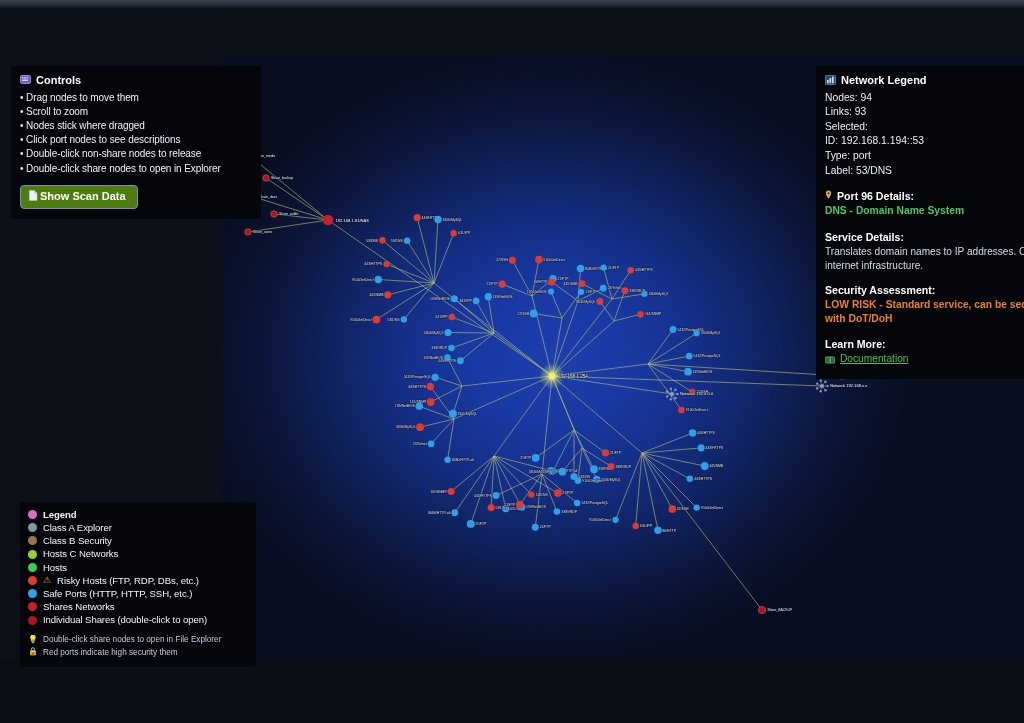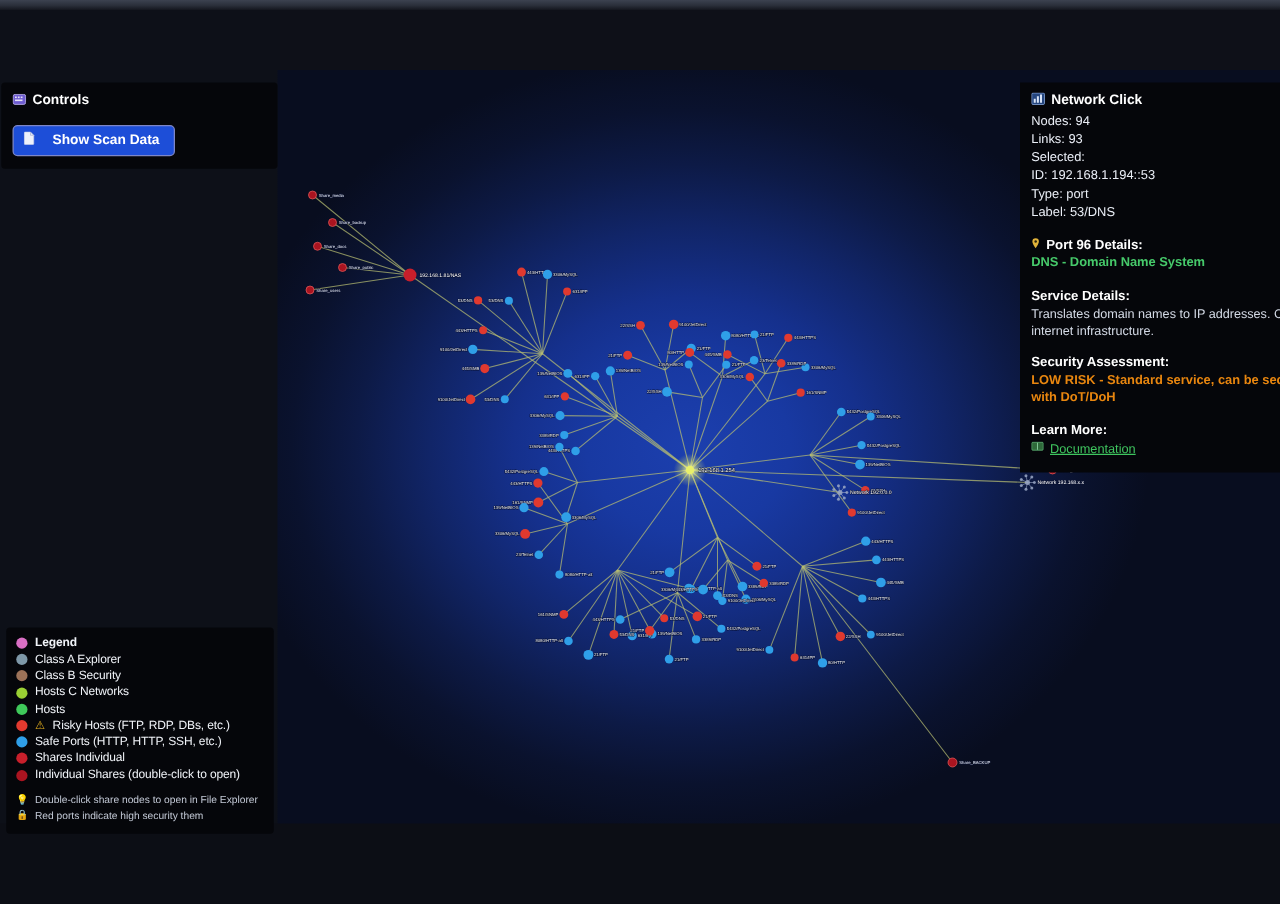"Controls" #controls-panel { left: 1px -> 11px; width: 221px -> 250px }
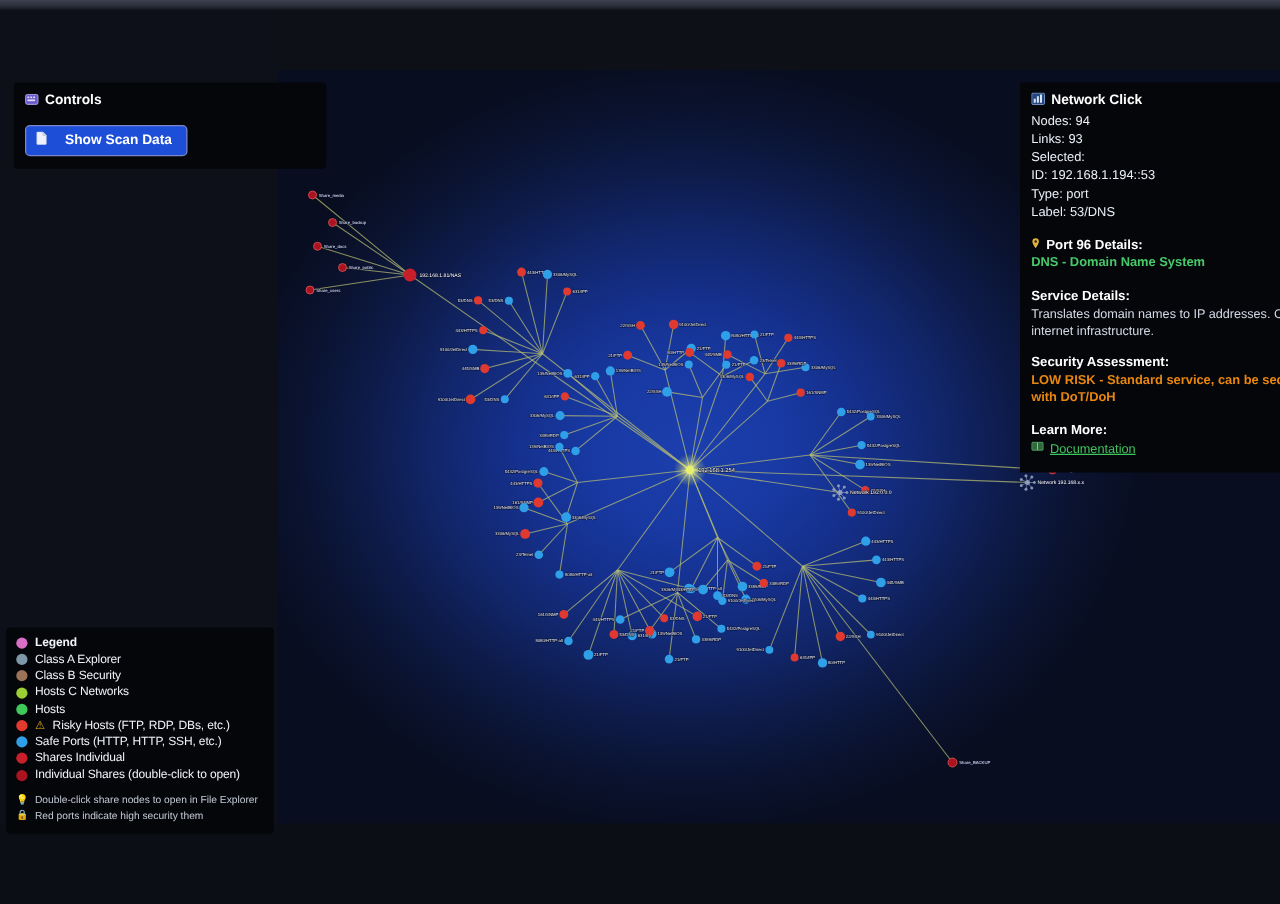"Network Click" span { text: Click -> Legend }
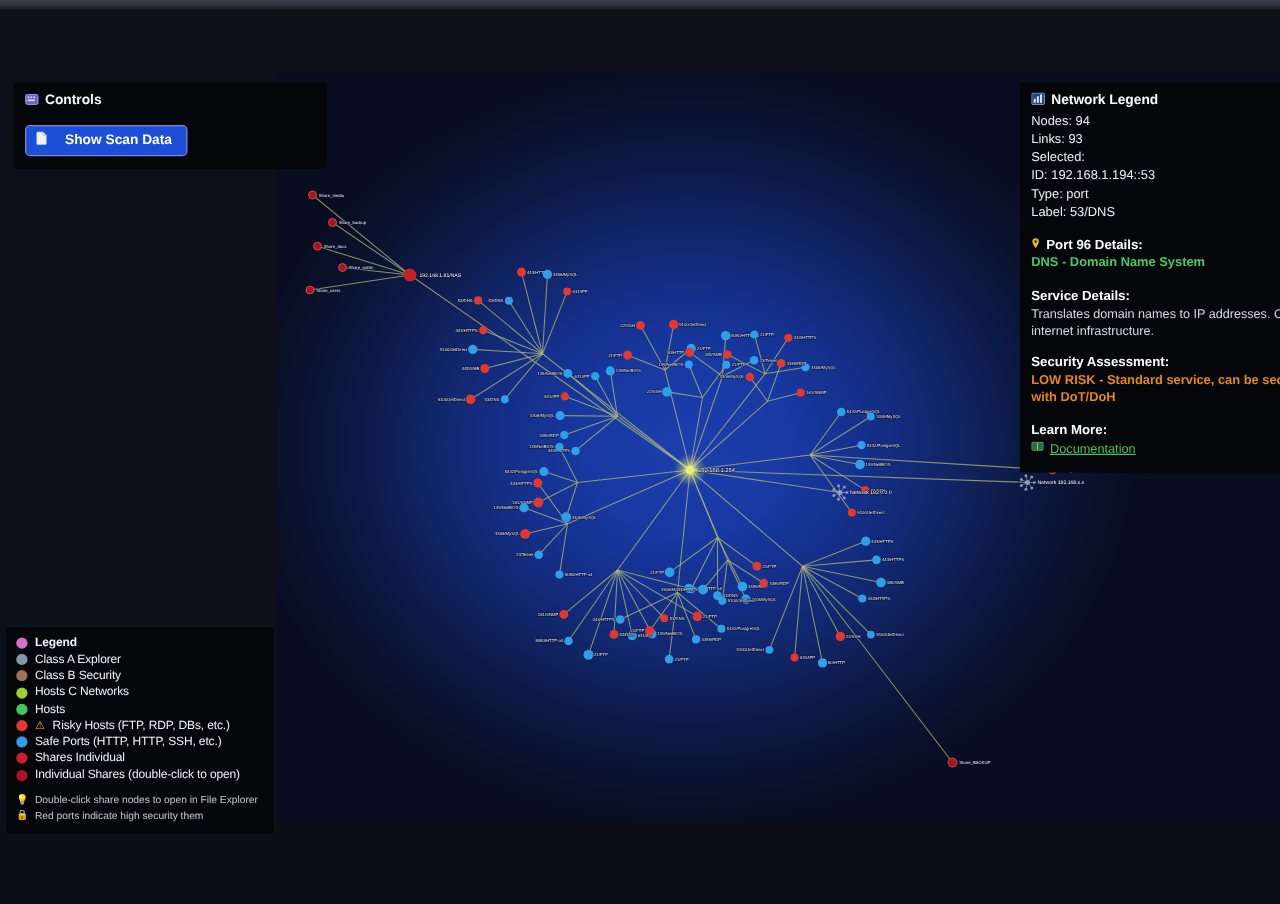"Drag nodes to move them" ul.ctl-list { html: none -> <ul> <li>Drag nodes to move them</li> <li>Scroll to zoom</li> <li>Nodes stick where dragged</li> <li>Click port nodes to see descriptions</li> <li>Double-click non-share nodes to release</li> <li>Double-click share nodes to open in Explorer</li> </ul> }
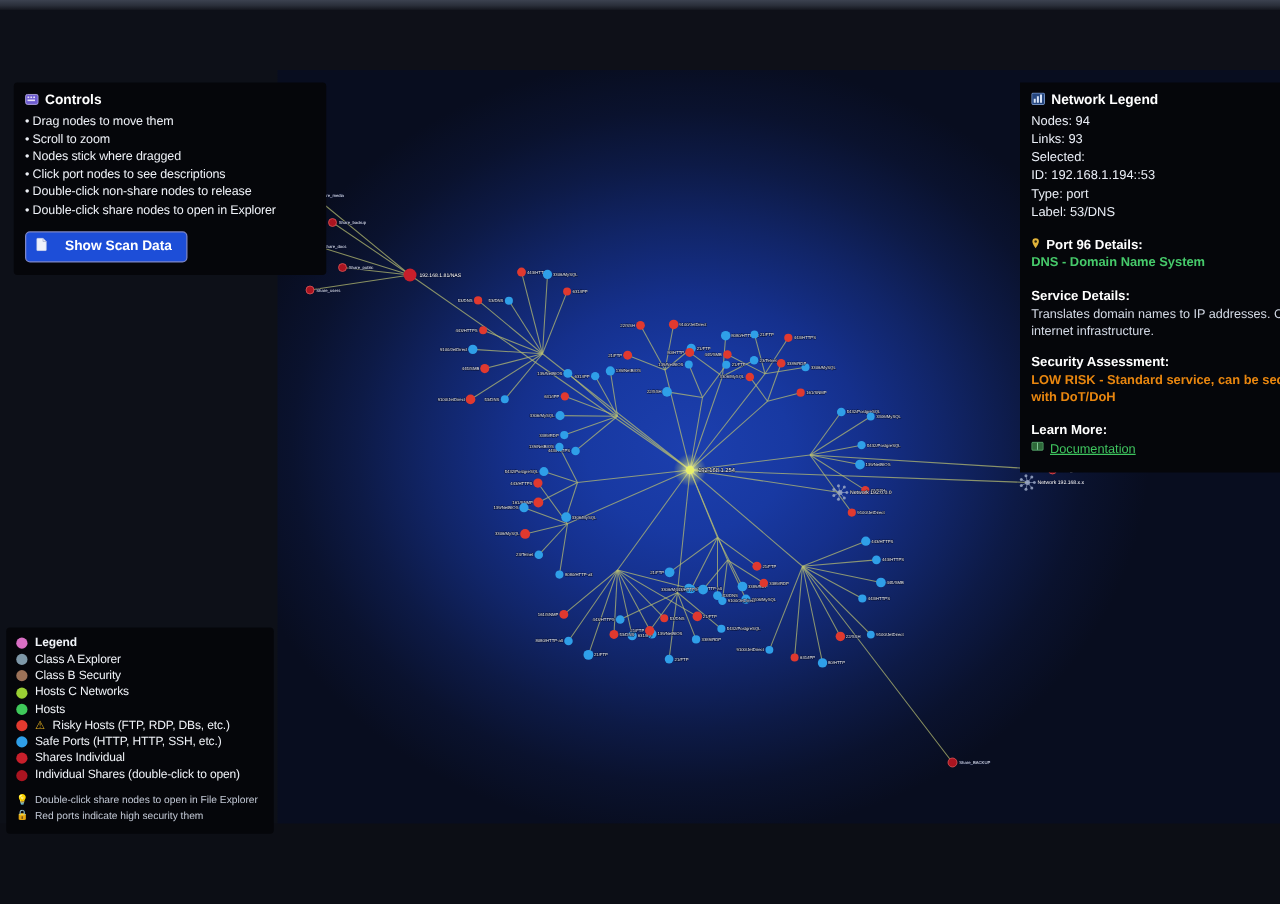"Show Scan Data" #scan-btn { background: #1d4ed8 -> #4d7c0f; gap: 14px -> 2px }
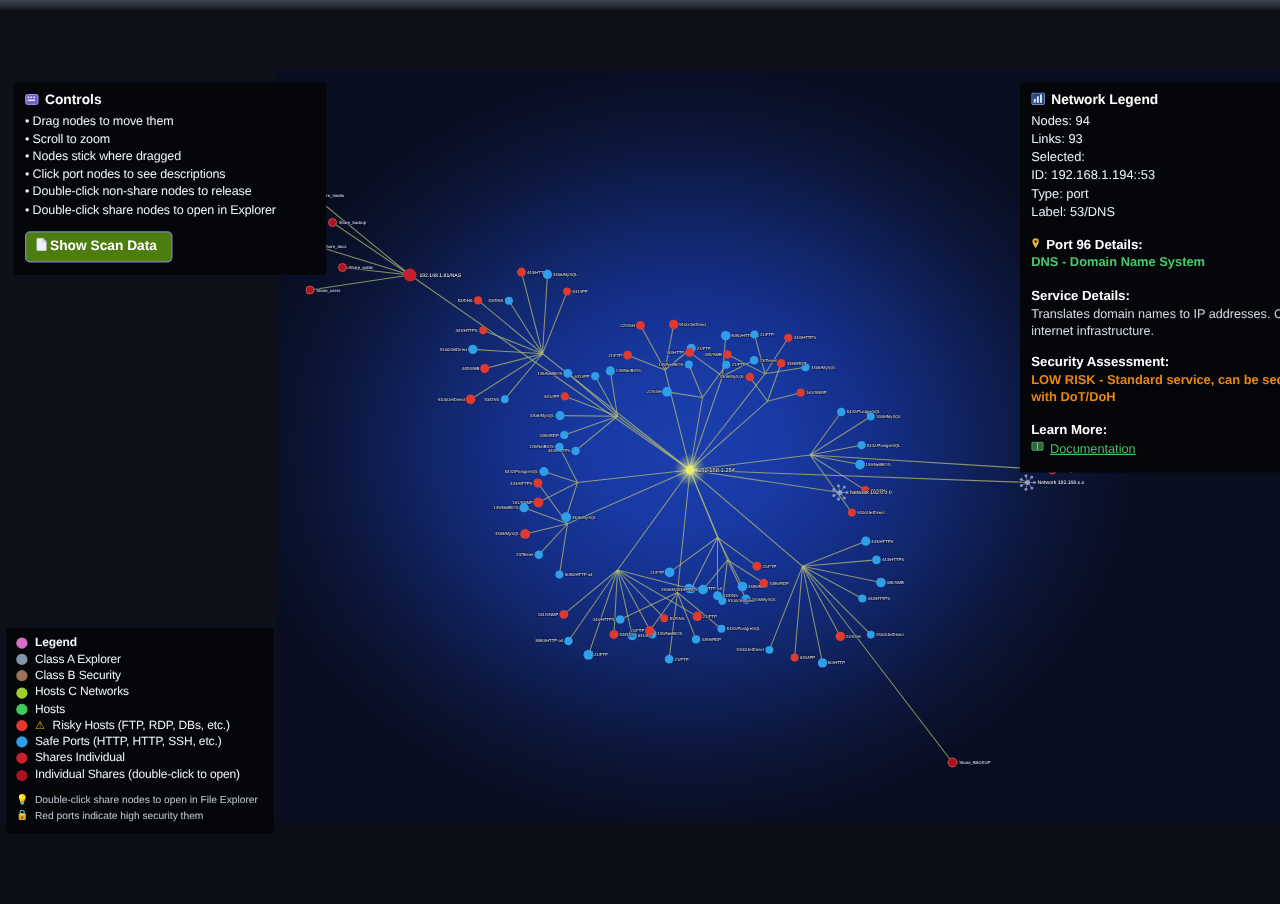"Documentation" .doc-link { align-items: flex-start -> flex-end }
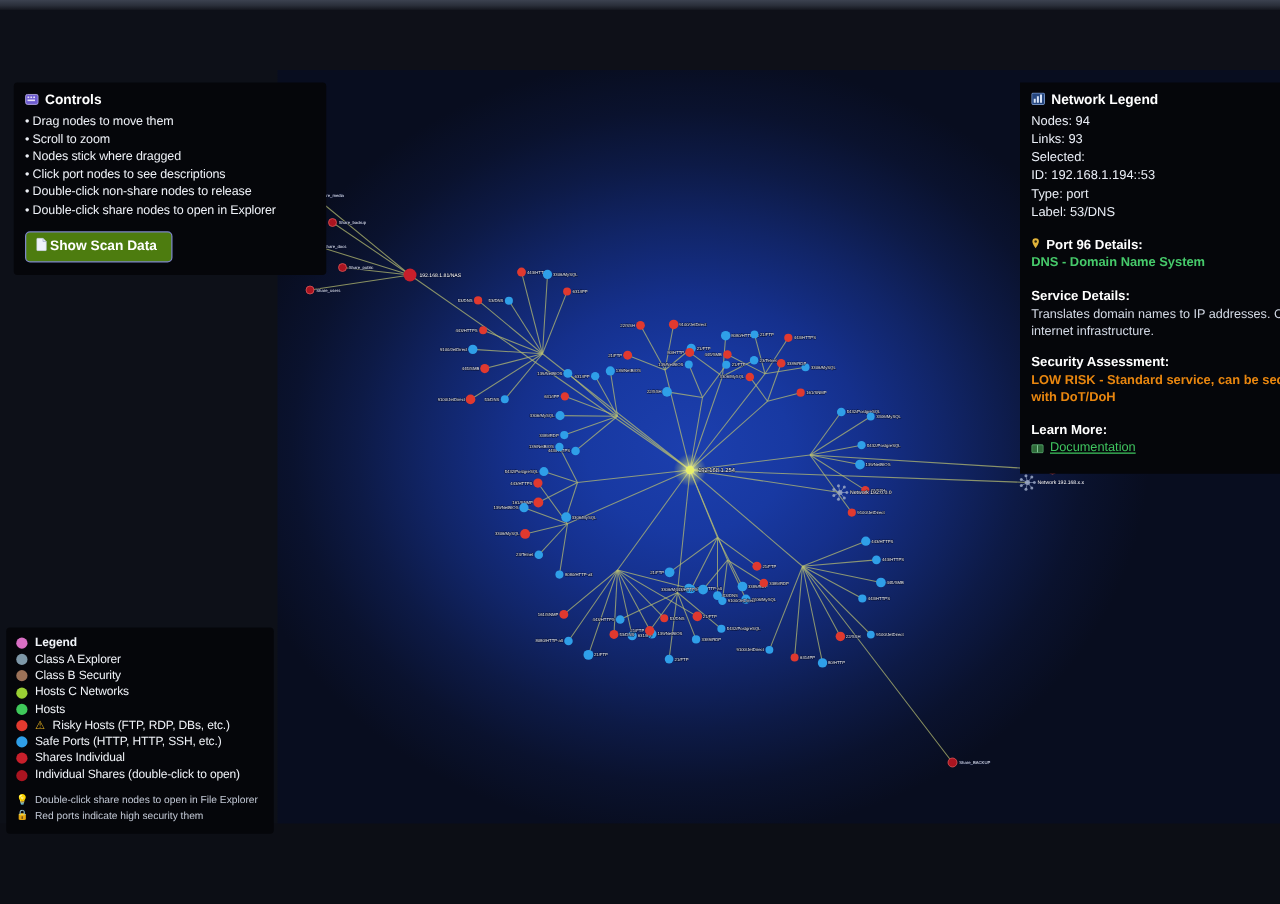"Legend" #legend-panel { left: 5px -> 20px; width: 214px -> 236px }
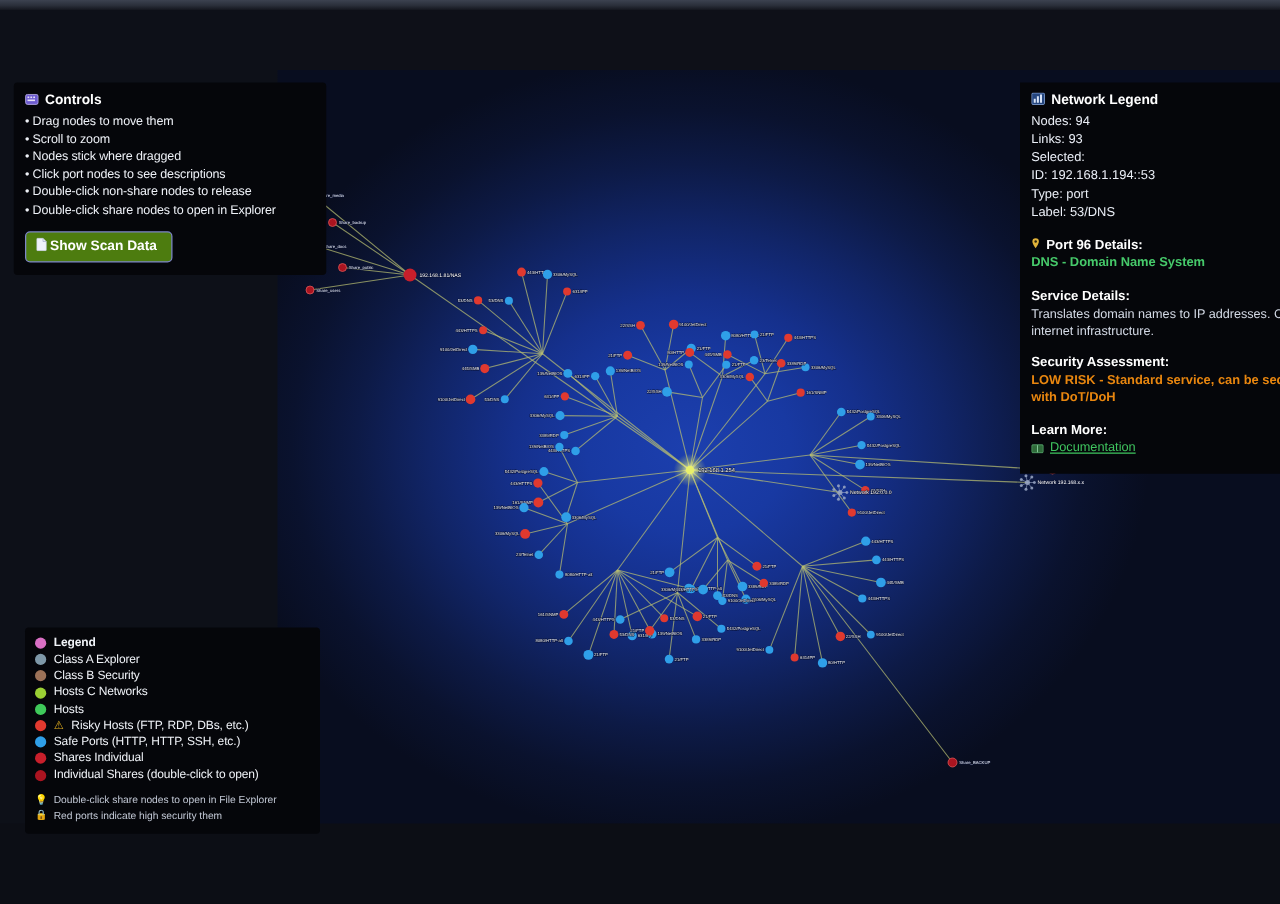"Shares Individual" span.lg-txt { text: Individual -> Networks }
